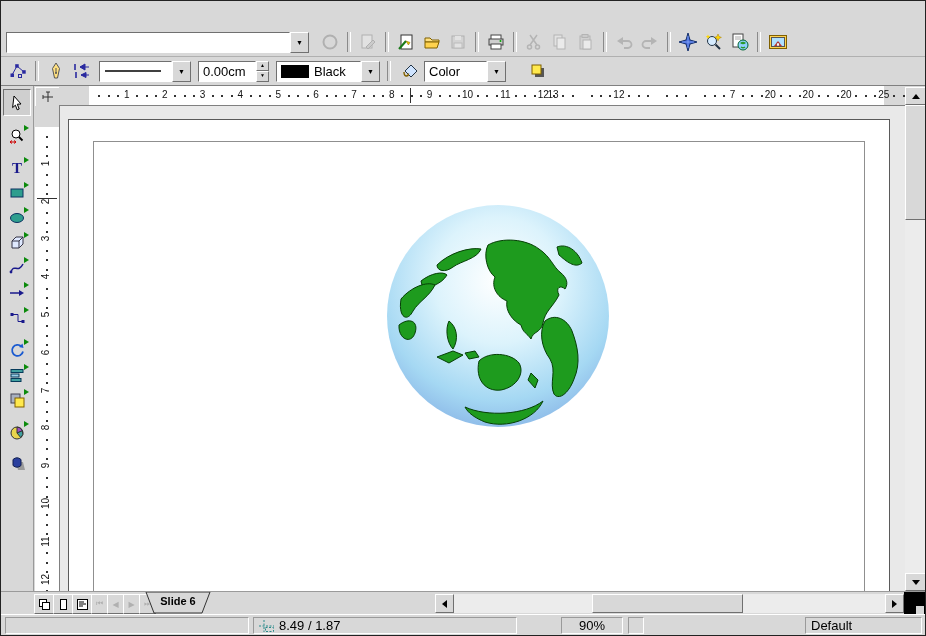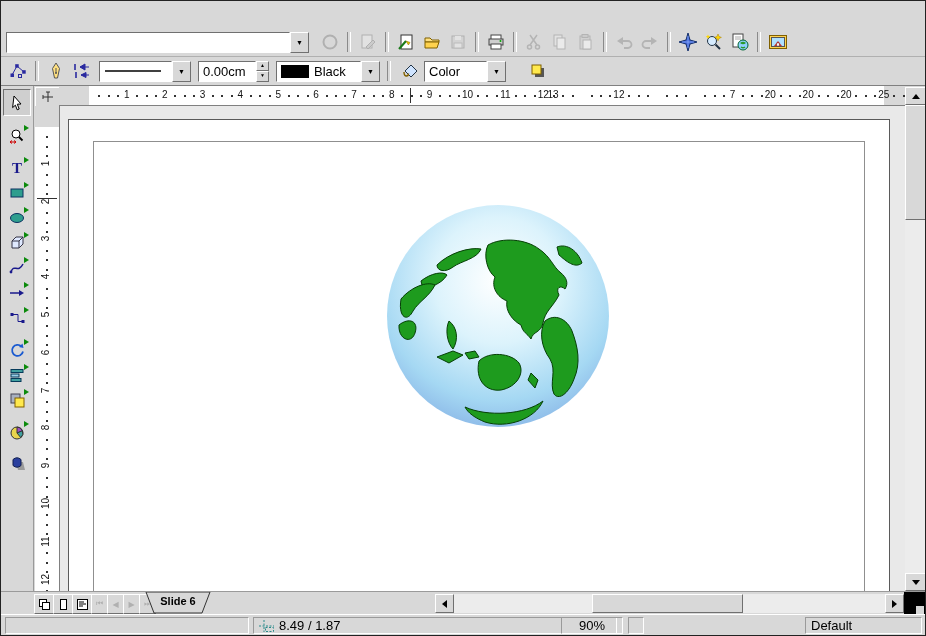"8.49 / 1.87" div.sfield { width: 364px -> 264px }
